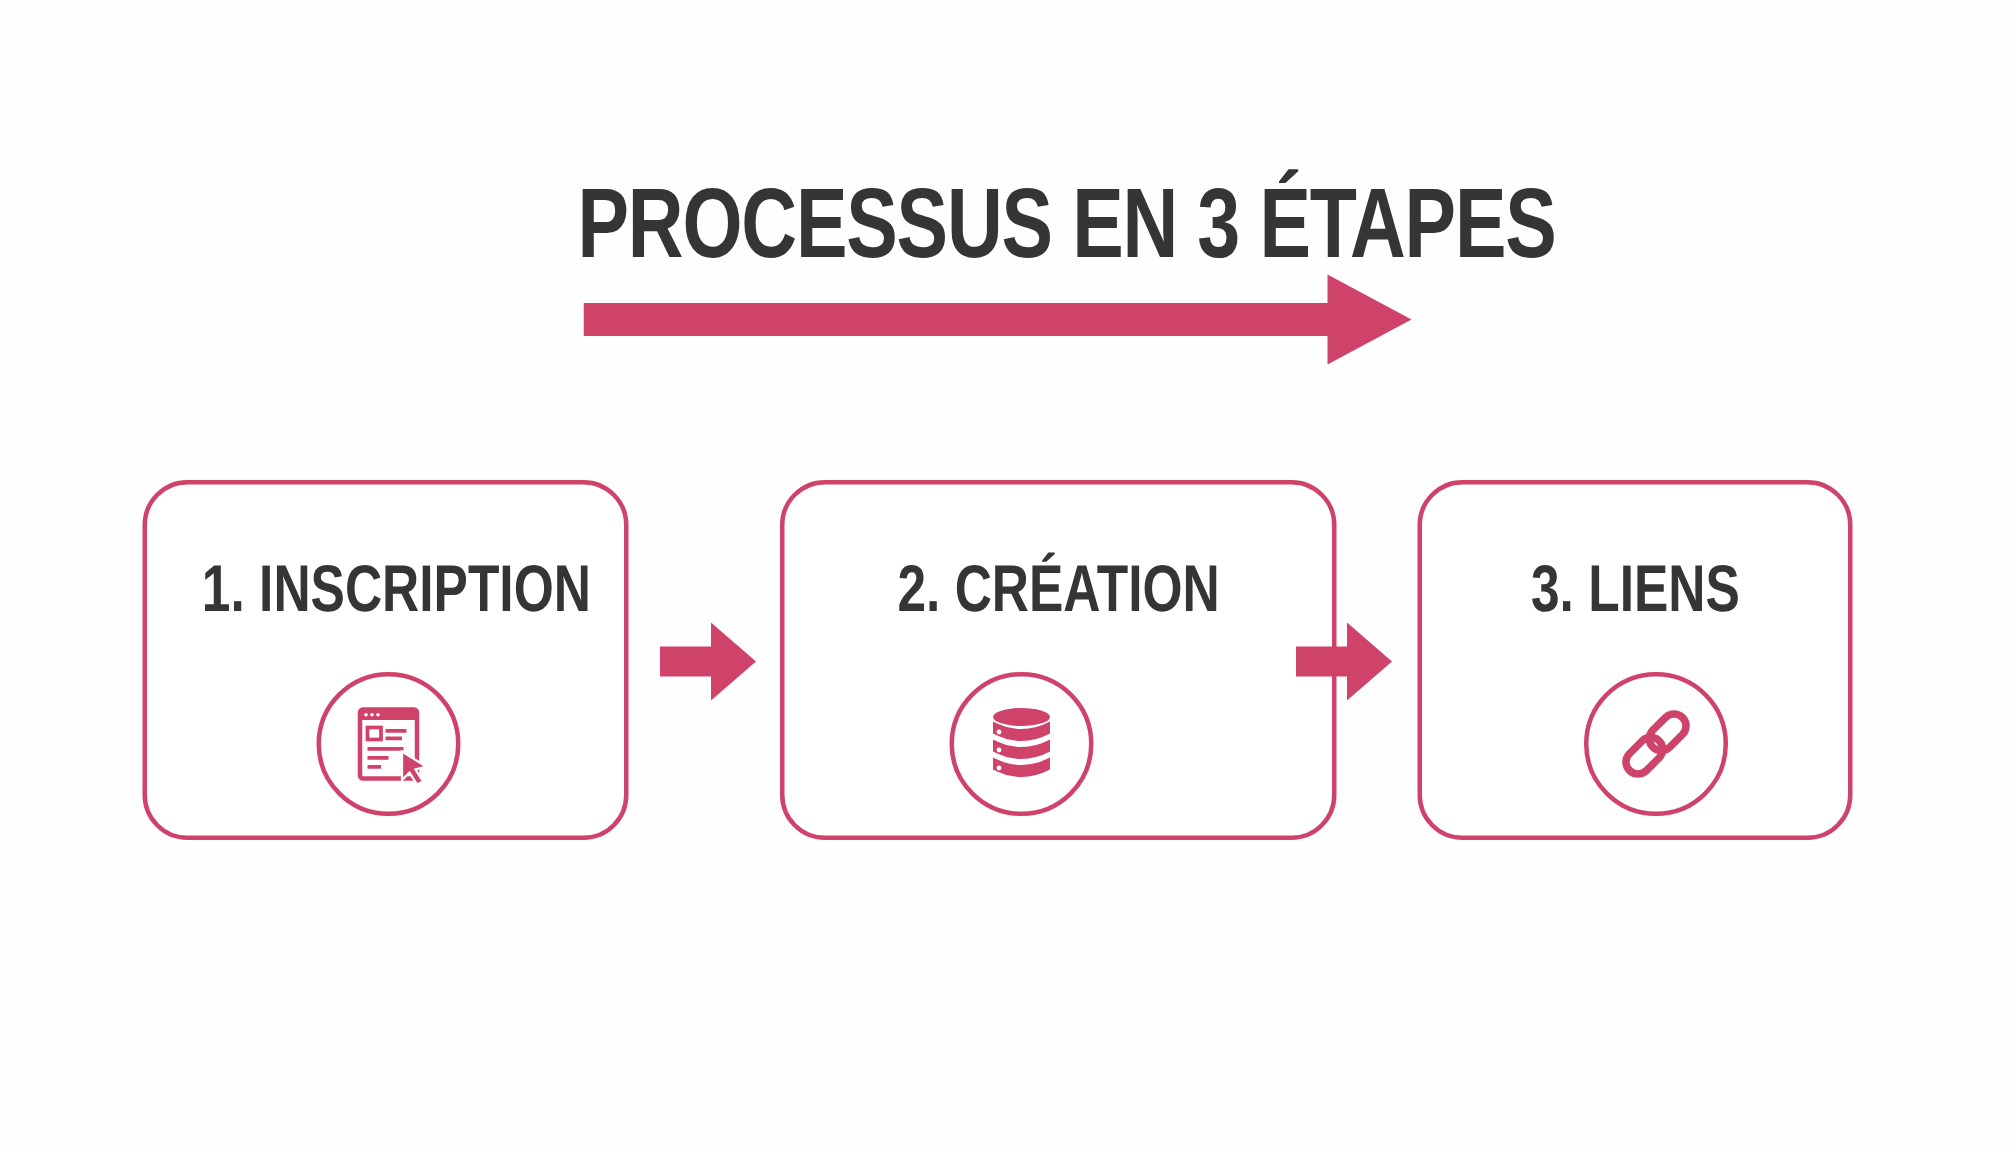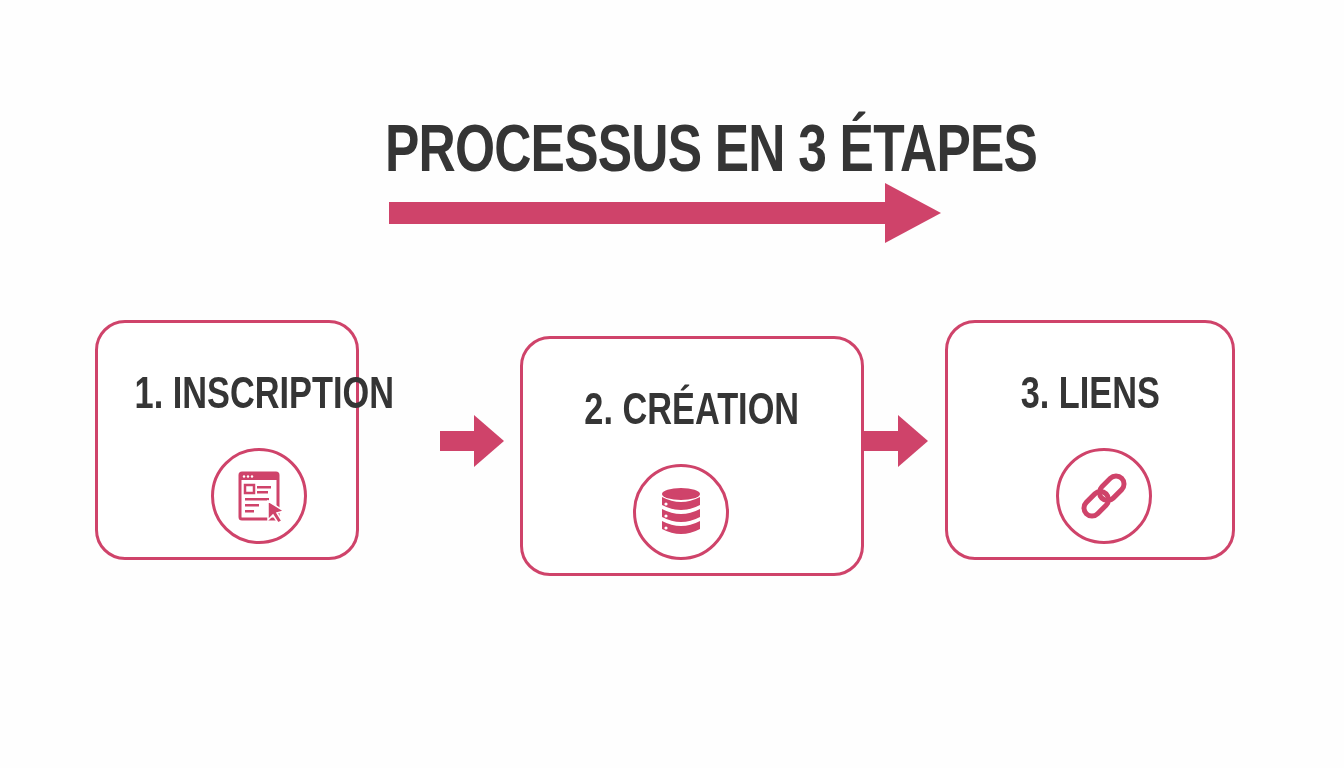"1. INSCRIPTION" div.box { width: 264px -> 324px }
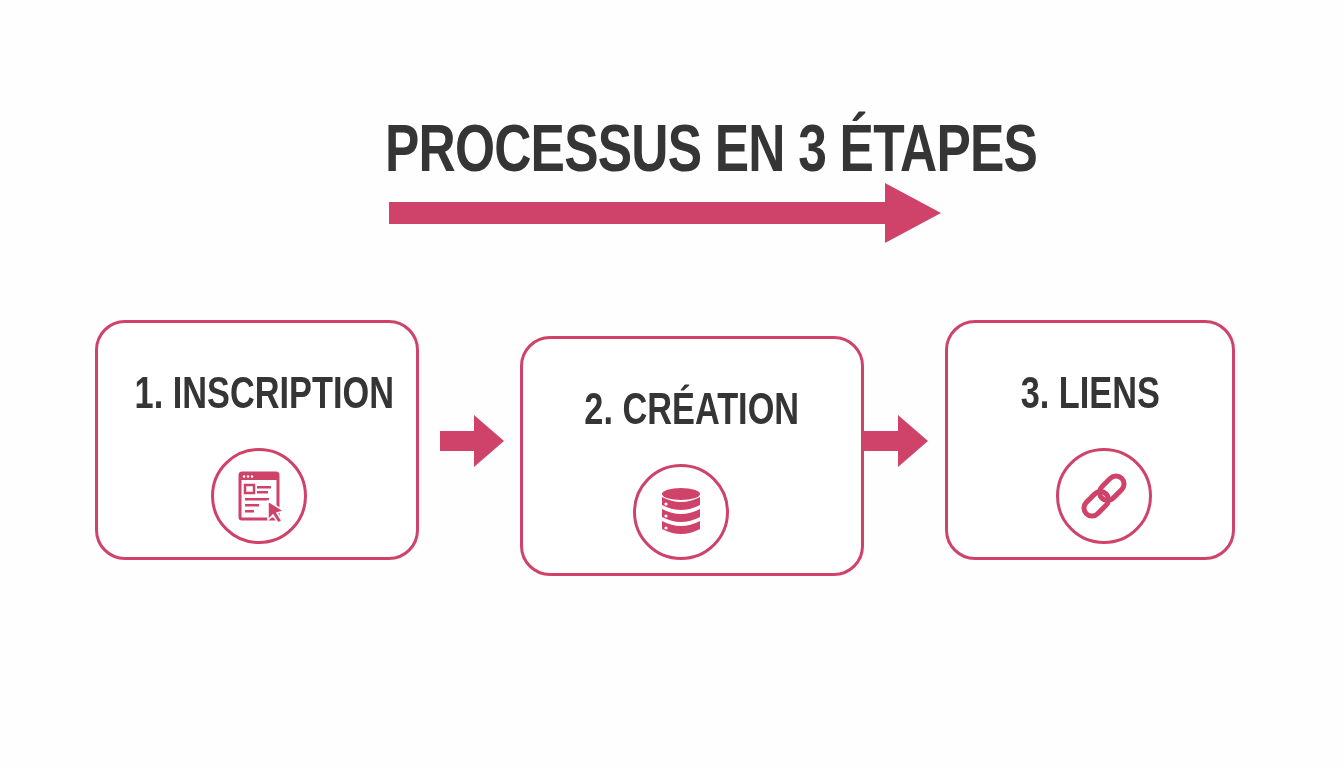"2. CRÉATION" div.box { margin-top: 16px -> none; width: 344px -> 371px }
